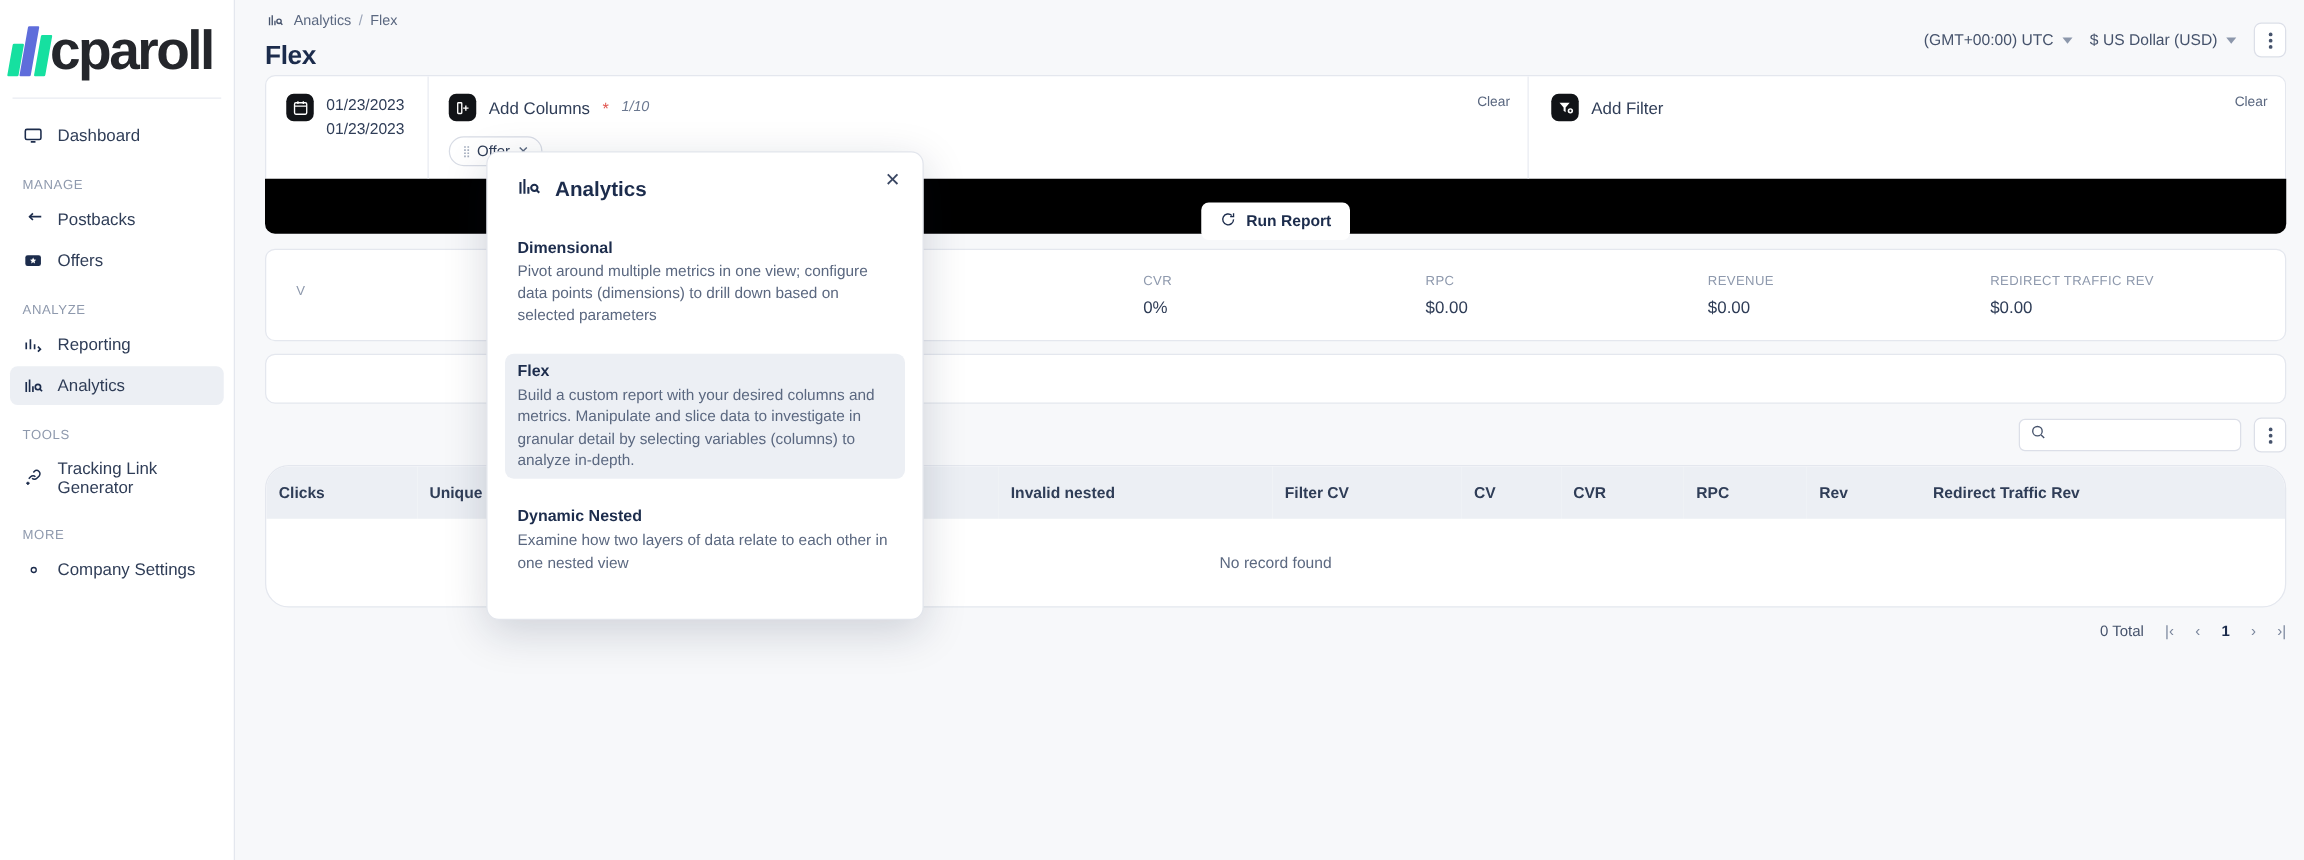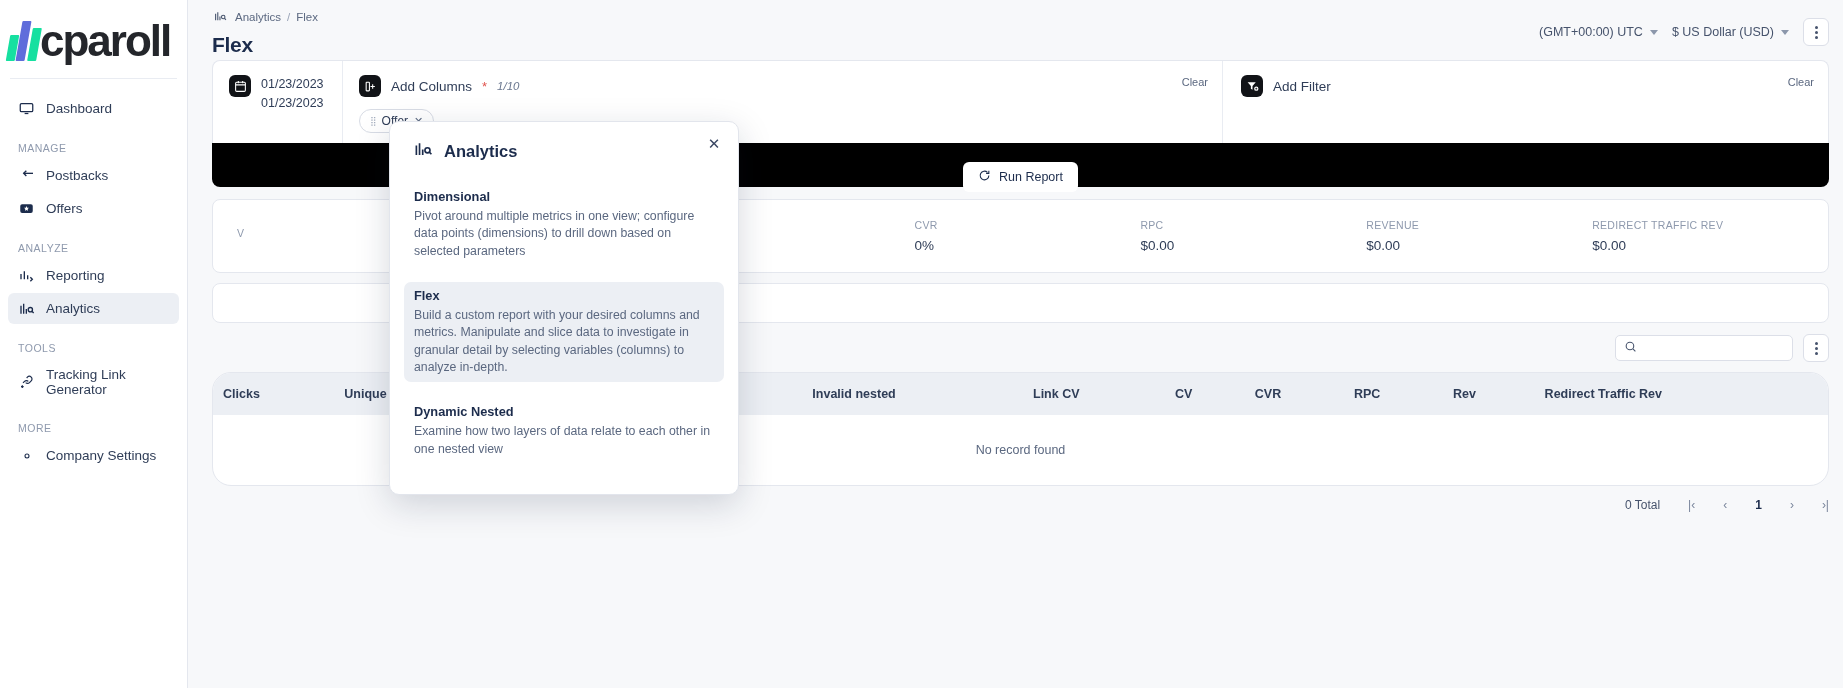"Run Report" .run-btn { font-weight: 400 -> 700 }
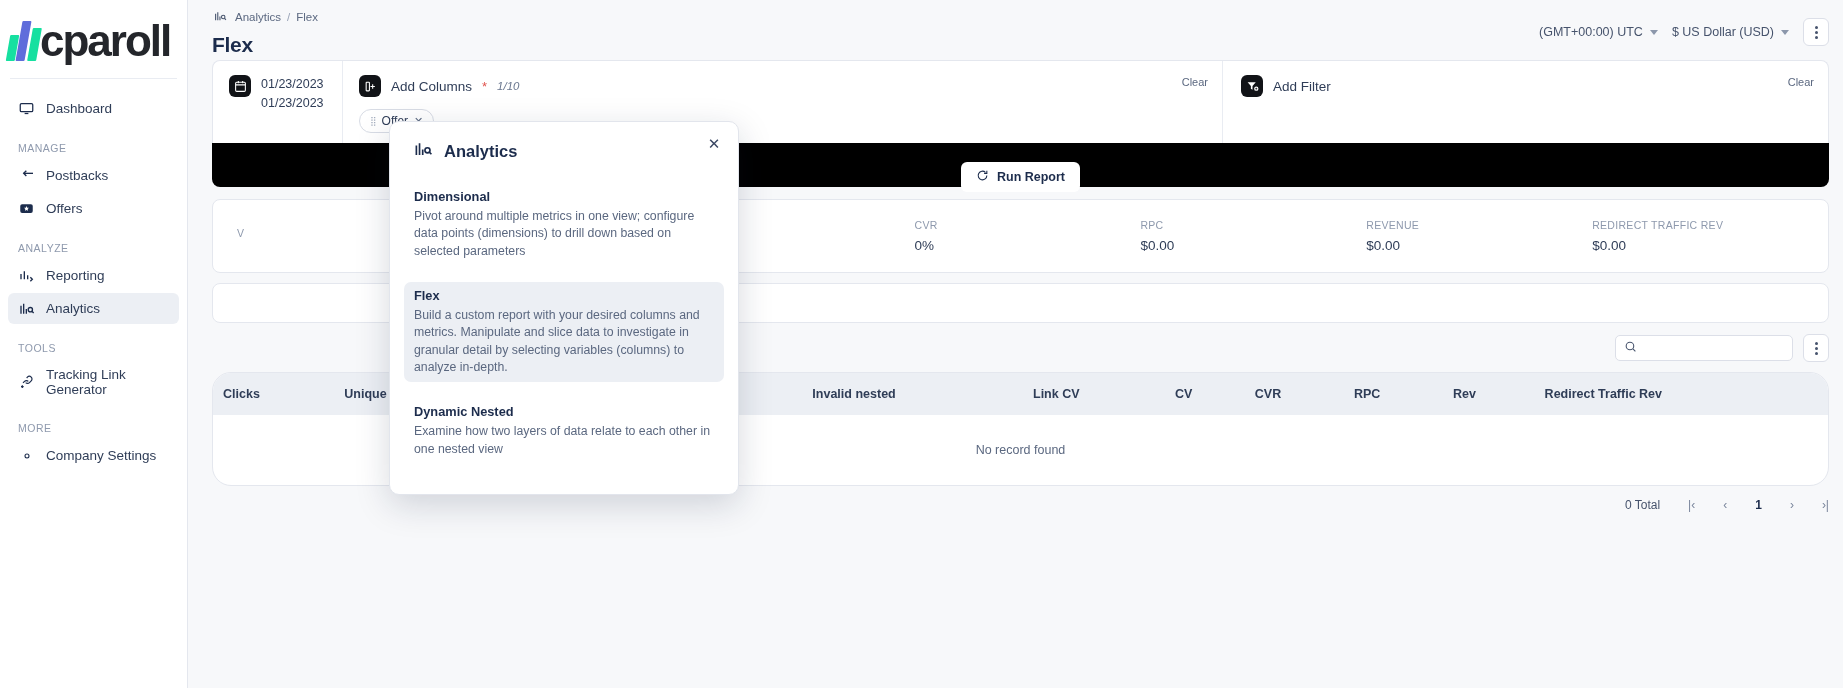"Link CV" th { text: Link -> Filter }
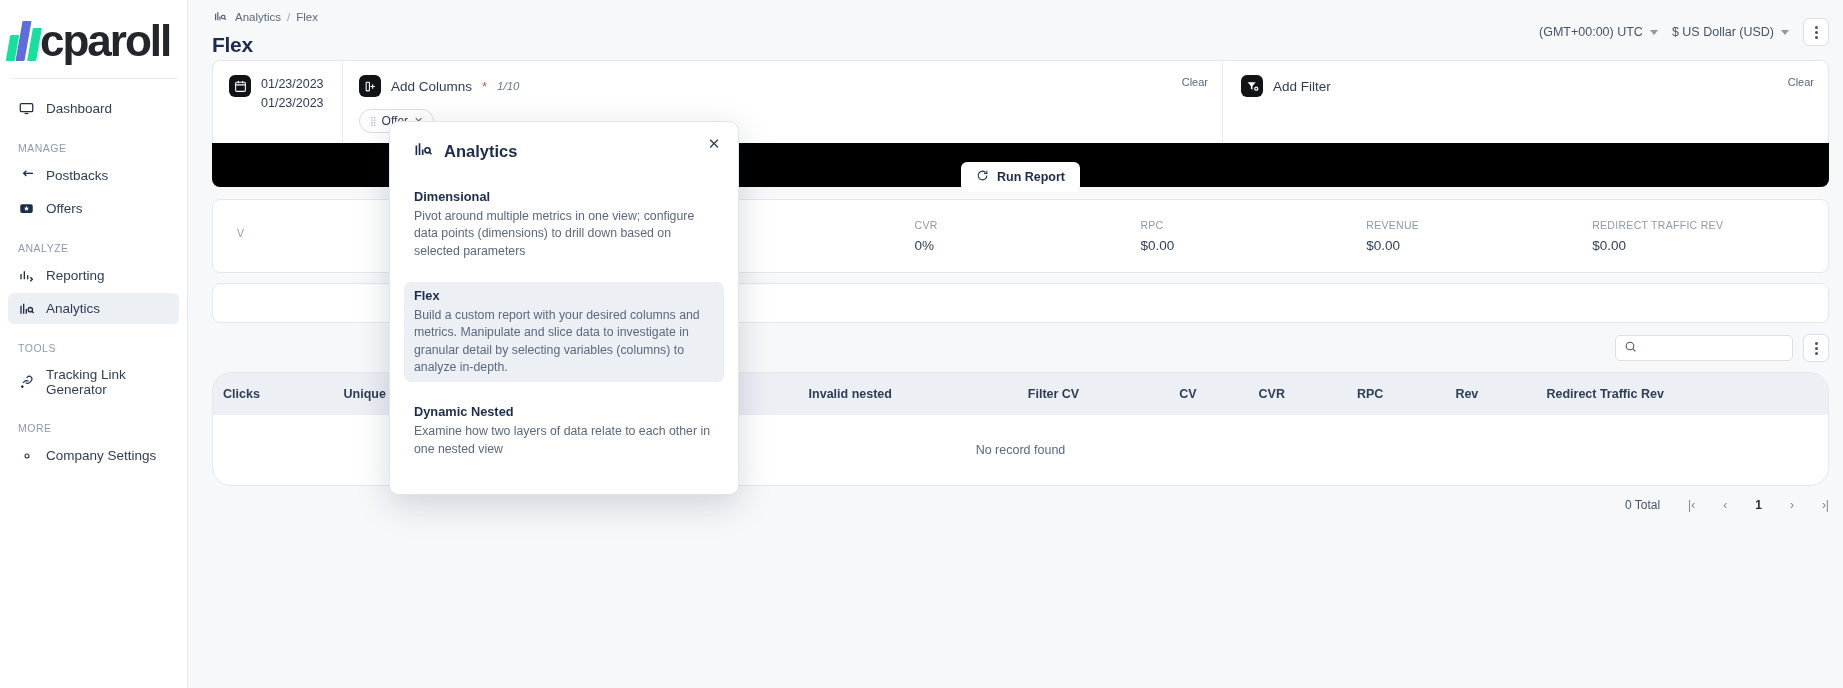"0 Total" .pager { gap: 28px -> 17px }
